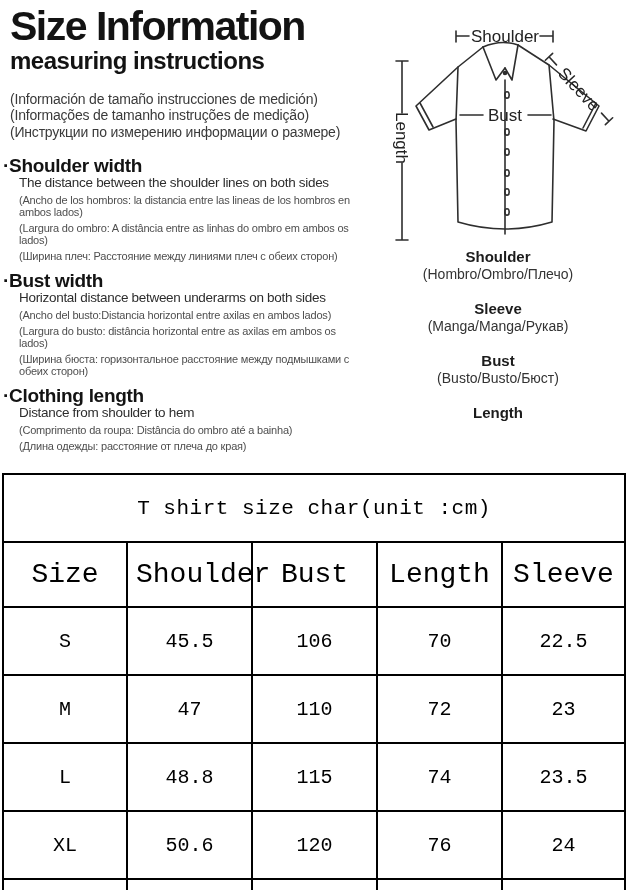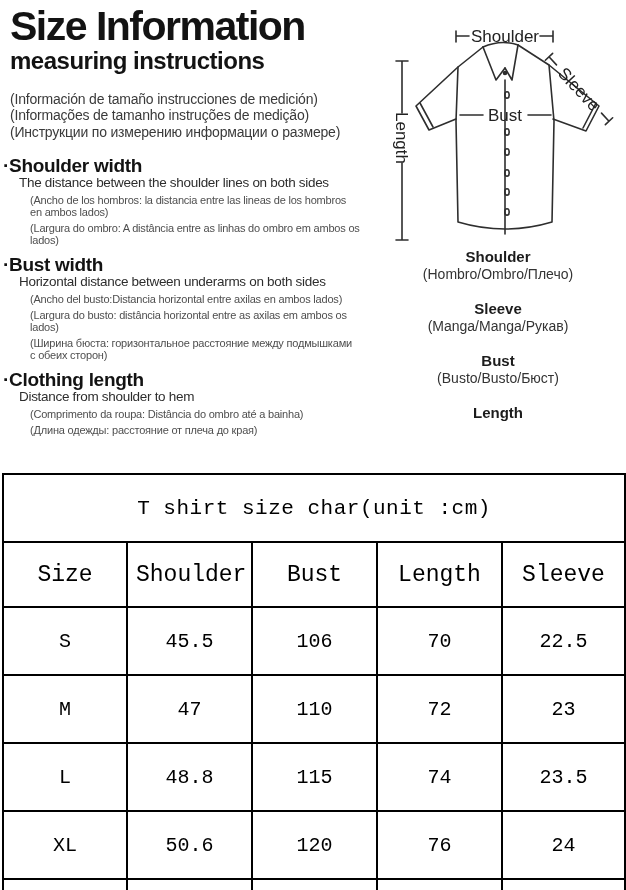"(Ancho de los hombros: la" .sec-trans { margin: 4px 0 0 20px -> 4px 0 0 9px }
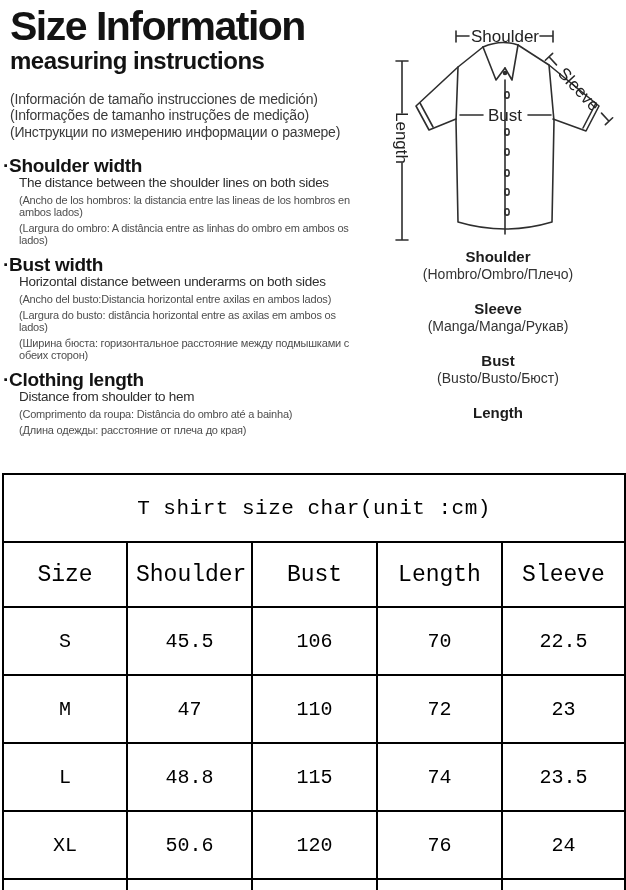"(Ширина плеч: Расстояние между линиями" div.sec-trans { html: none -> <div>(Ширина плеч: Расстояние между линиями плеч с обеих сторон)</div> }
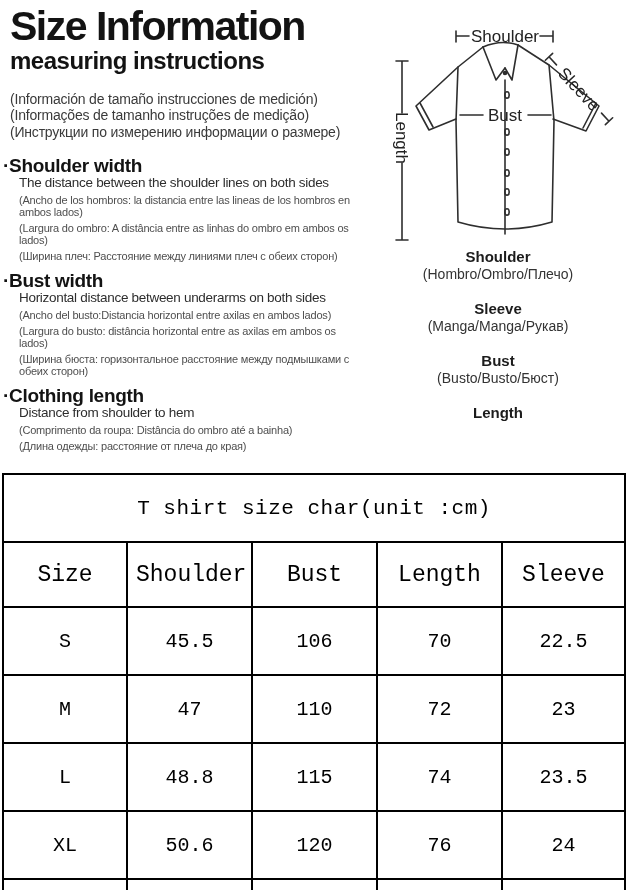"Size" .size-table th { font-size: 23px -> 28px }
